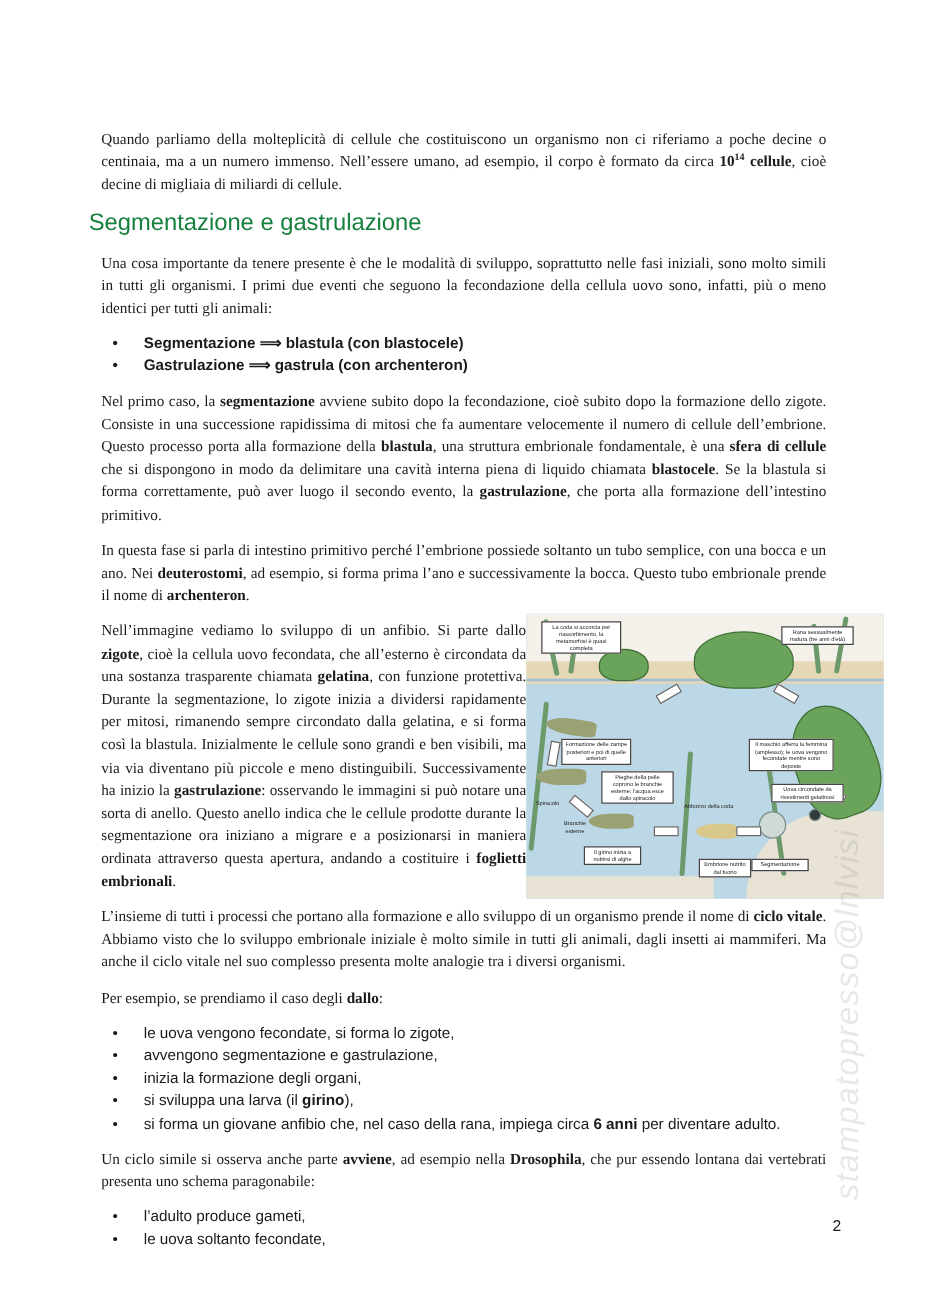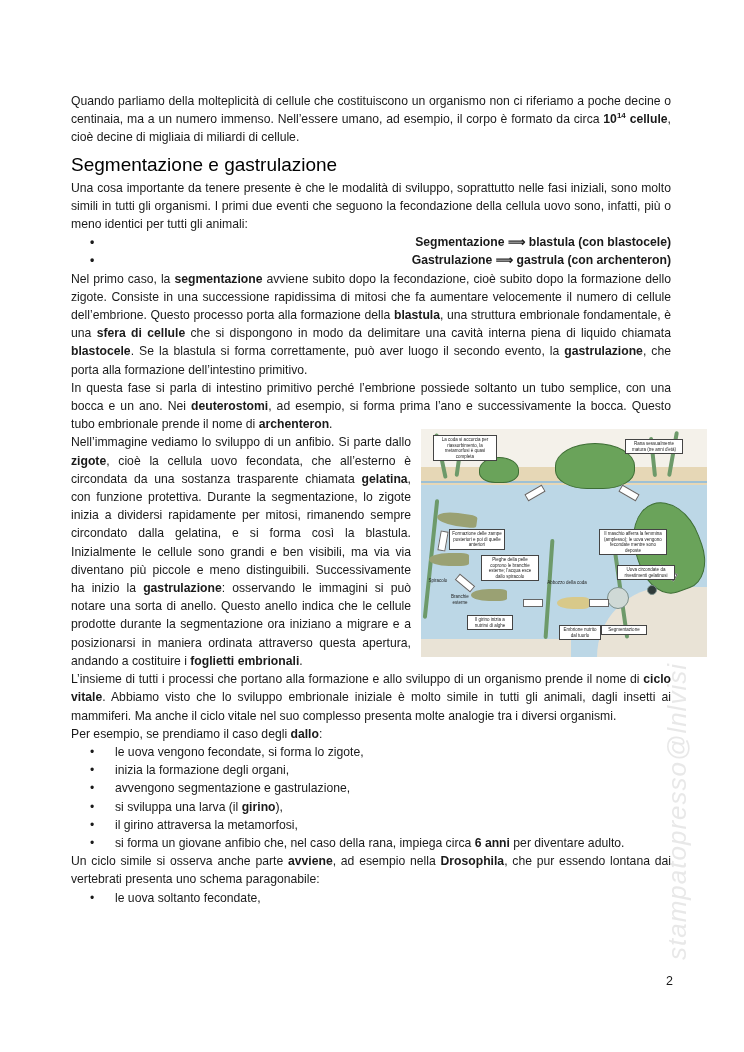"Quando parliamo della molteplicità di" p { font-family: none -> Liberation Serif, serif; margin: 0 -> 10px }
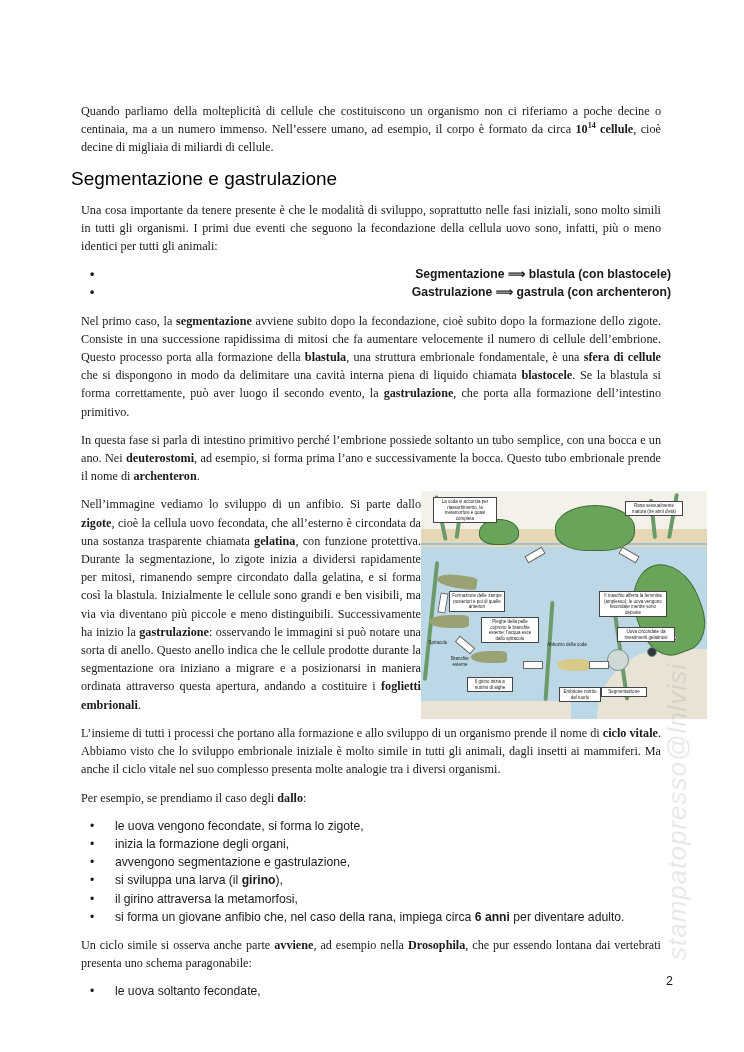"Segmentazione e gastrulazione" h2 { color: #000000 -> #15803d }
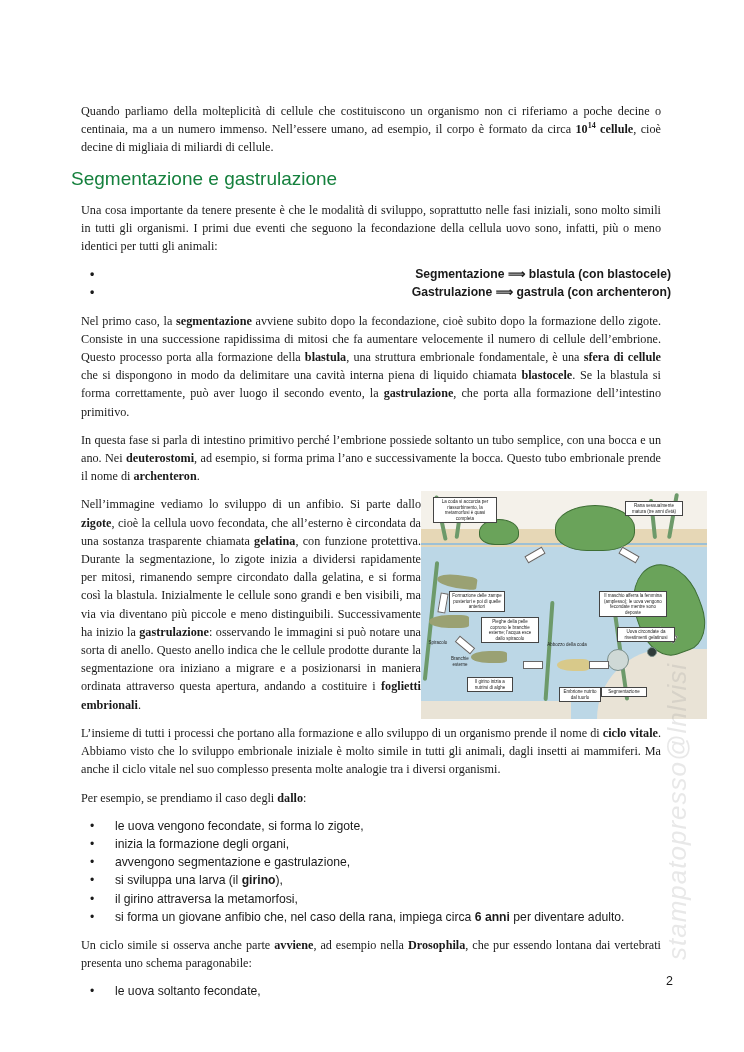"Segmentazione ⟹ blastula (con" .bold-list li { text-align: right -> none }
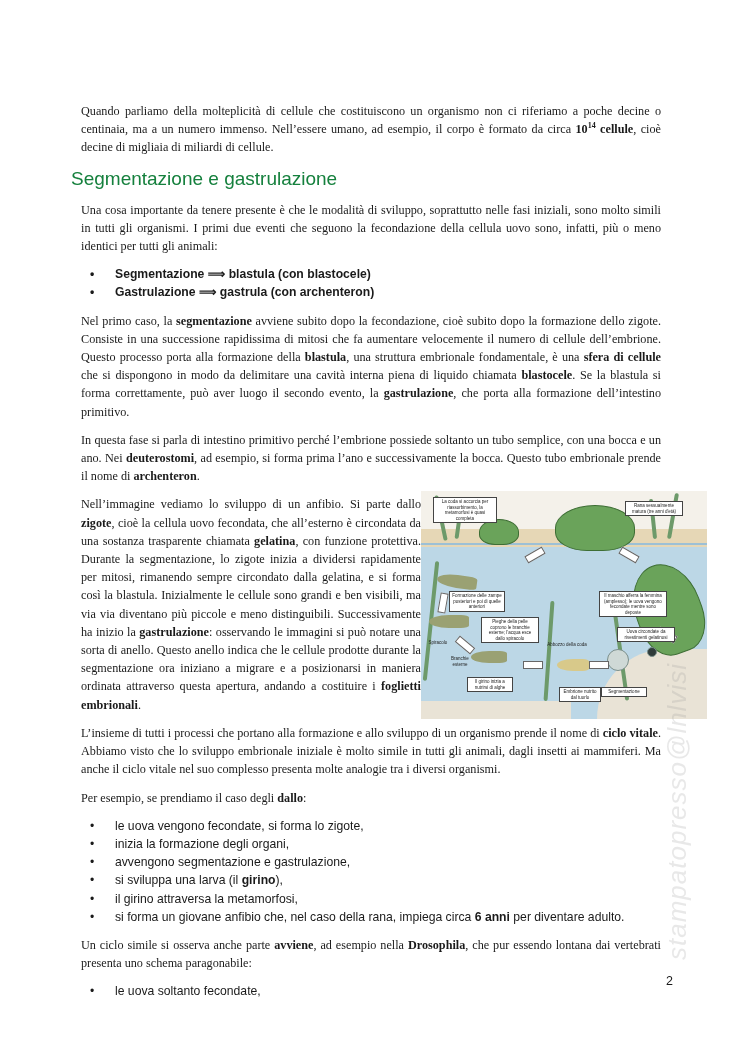"inizia la formazione degli organi," li { order: before "avvengono segmentazione e gastrulazione," -> after "avvengono segmentazione e gastrulazione," }
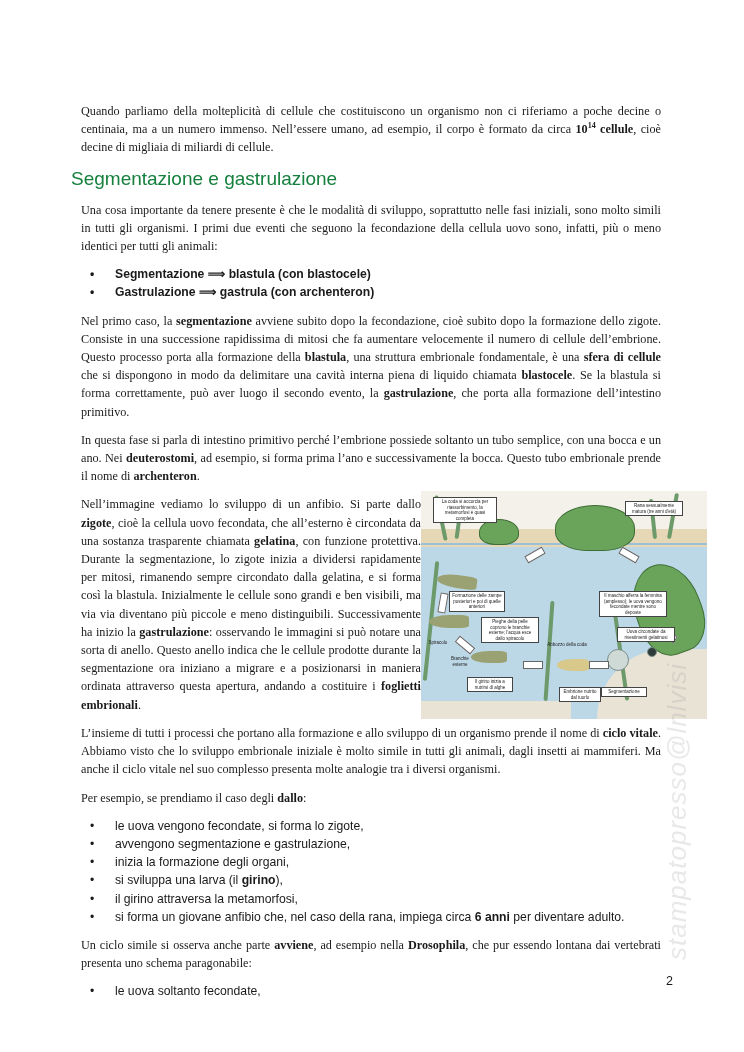"il girino attraversa la metamorfosi," li { html: <li>il girino attraversa la metamorfosi,</li> -> none }
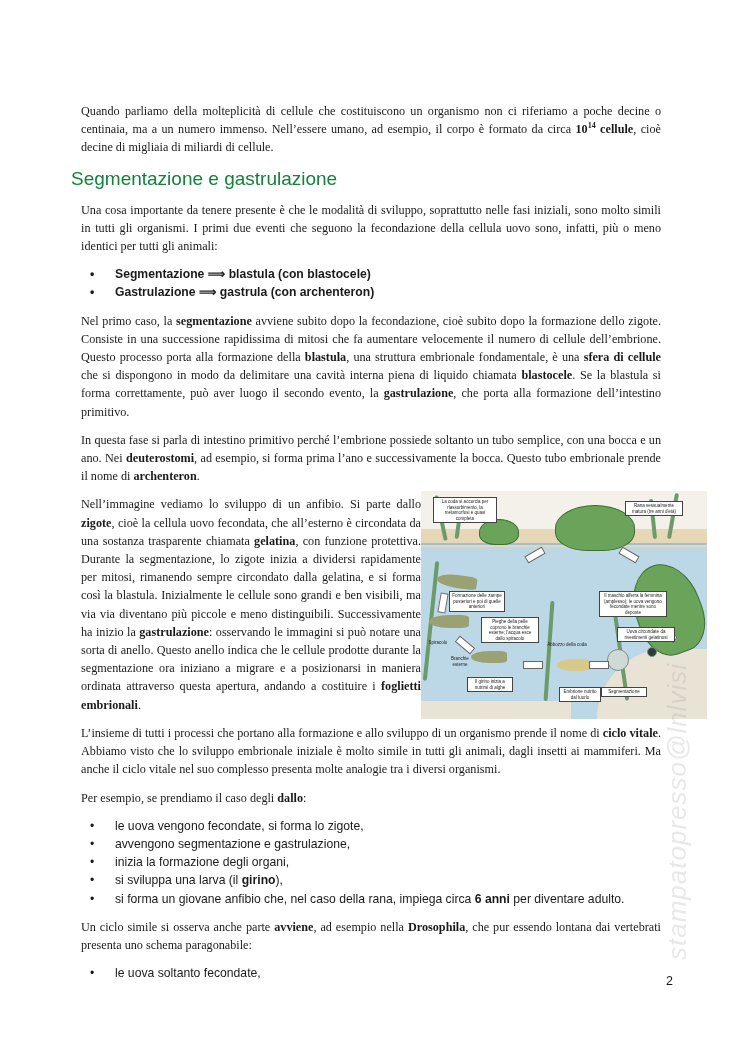"l’adulto produce gameti," li { html: none -> <li>l’adulto produce gameti,</li> }
